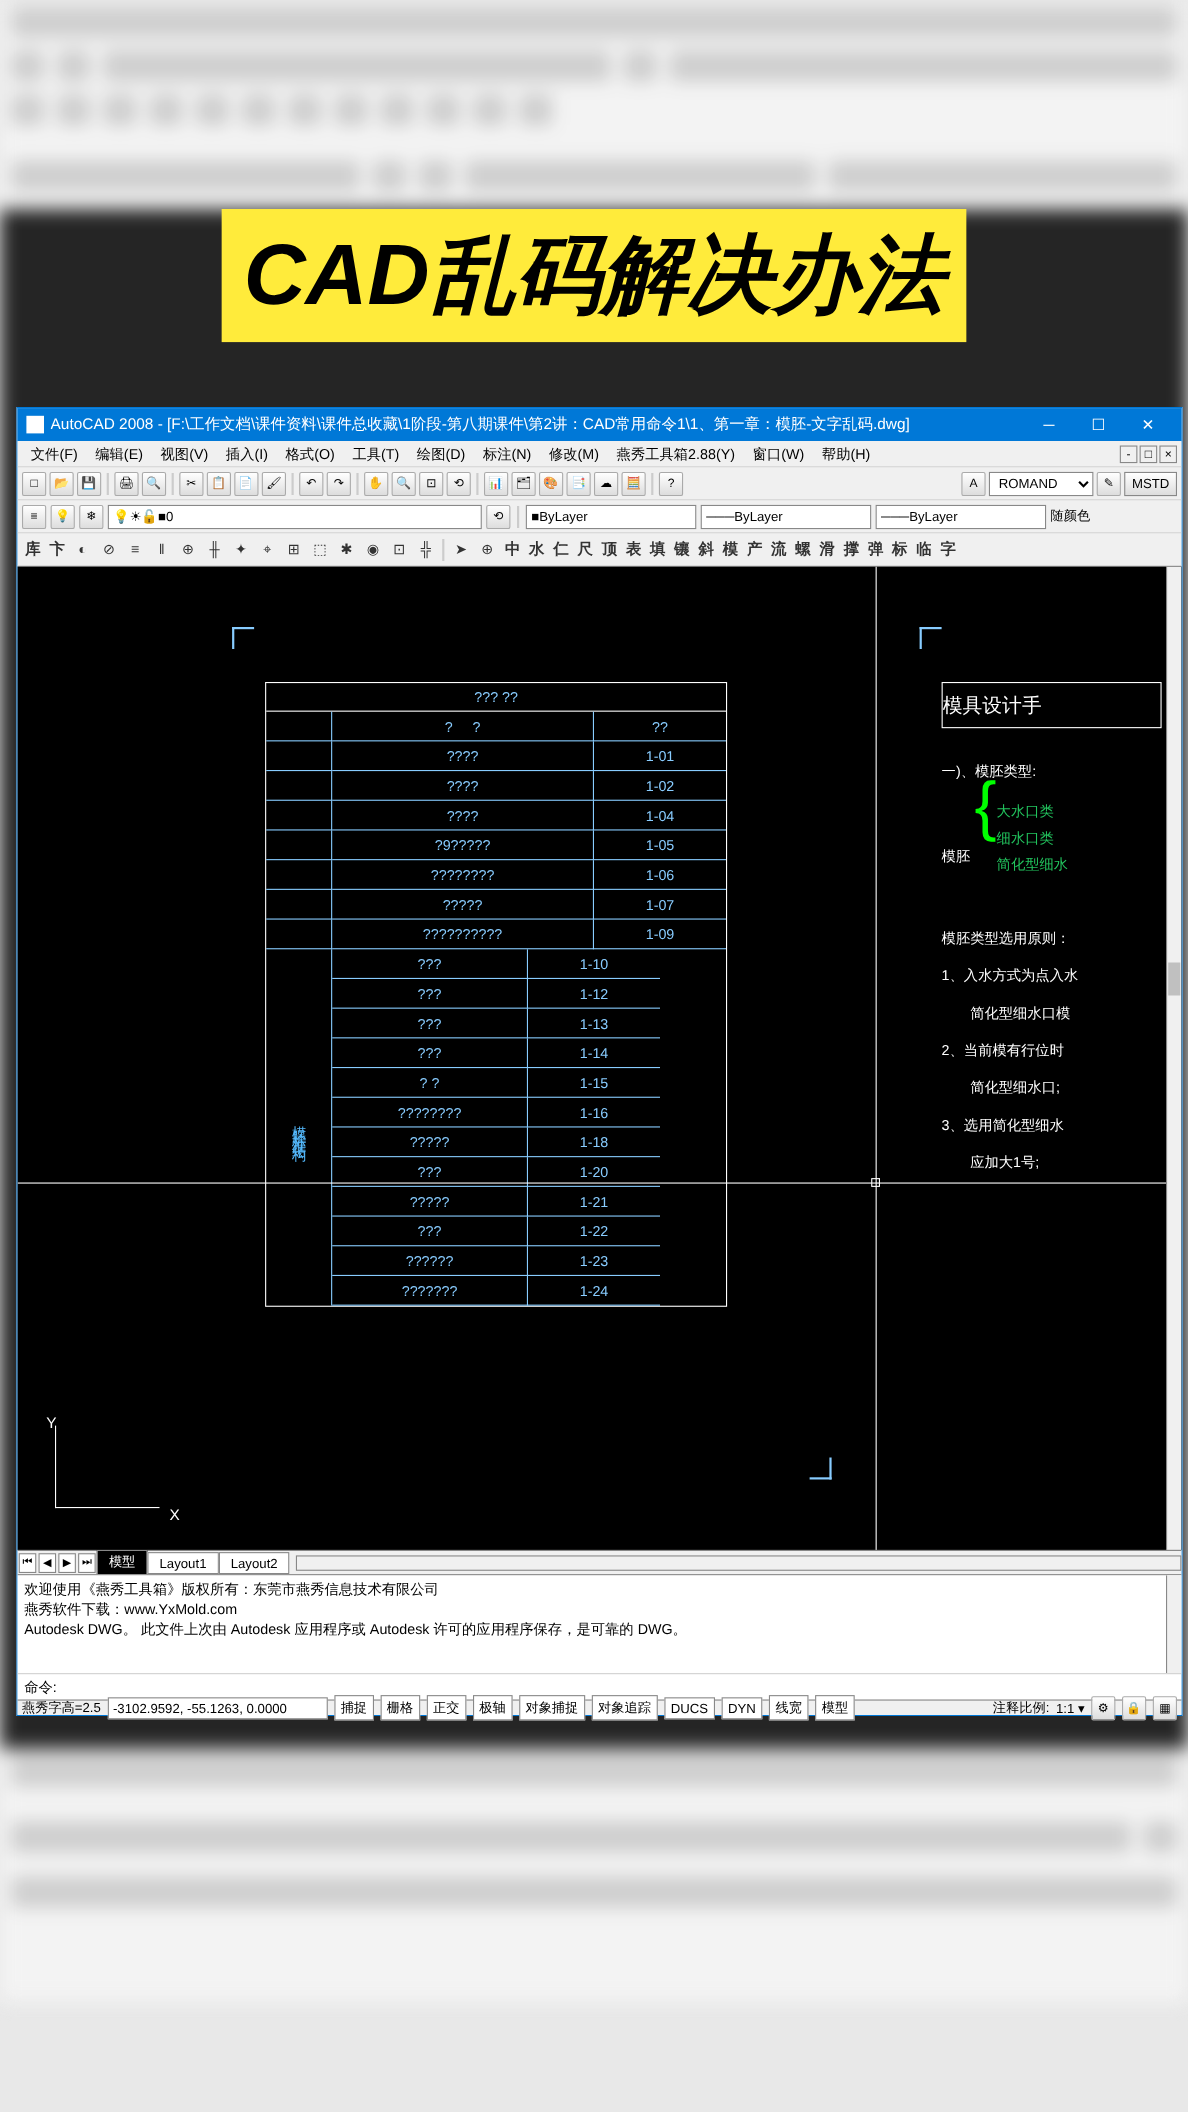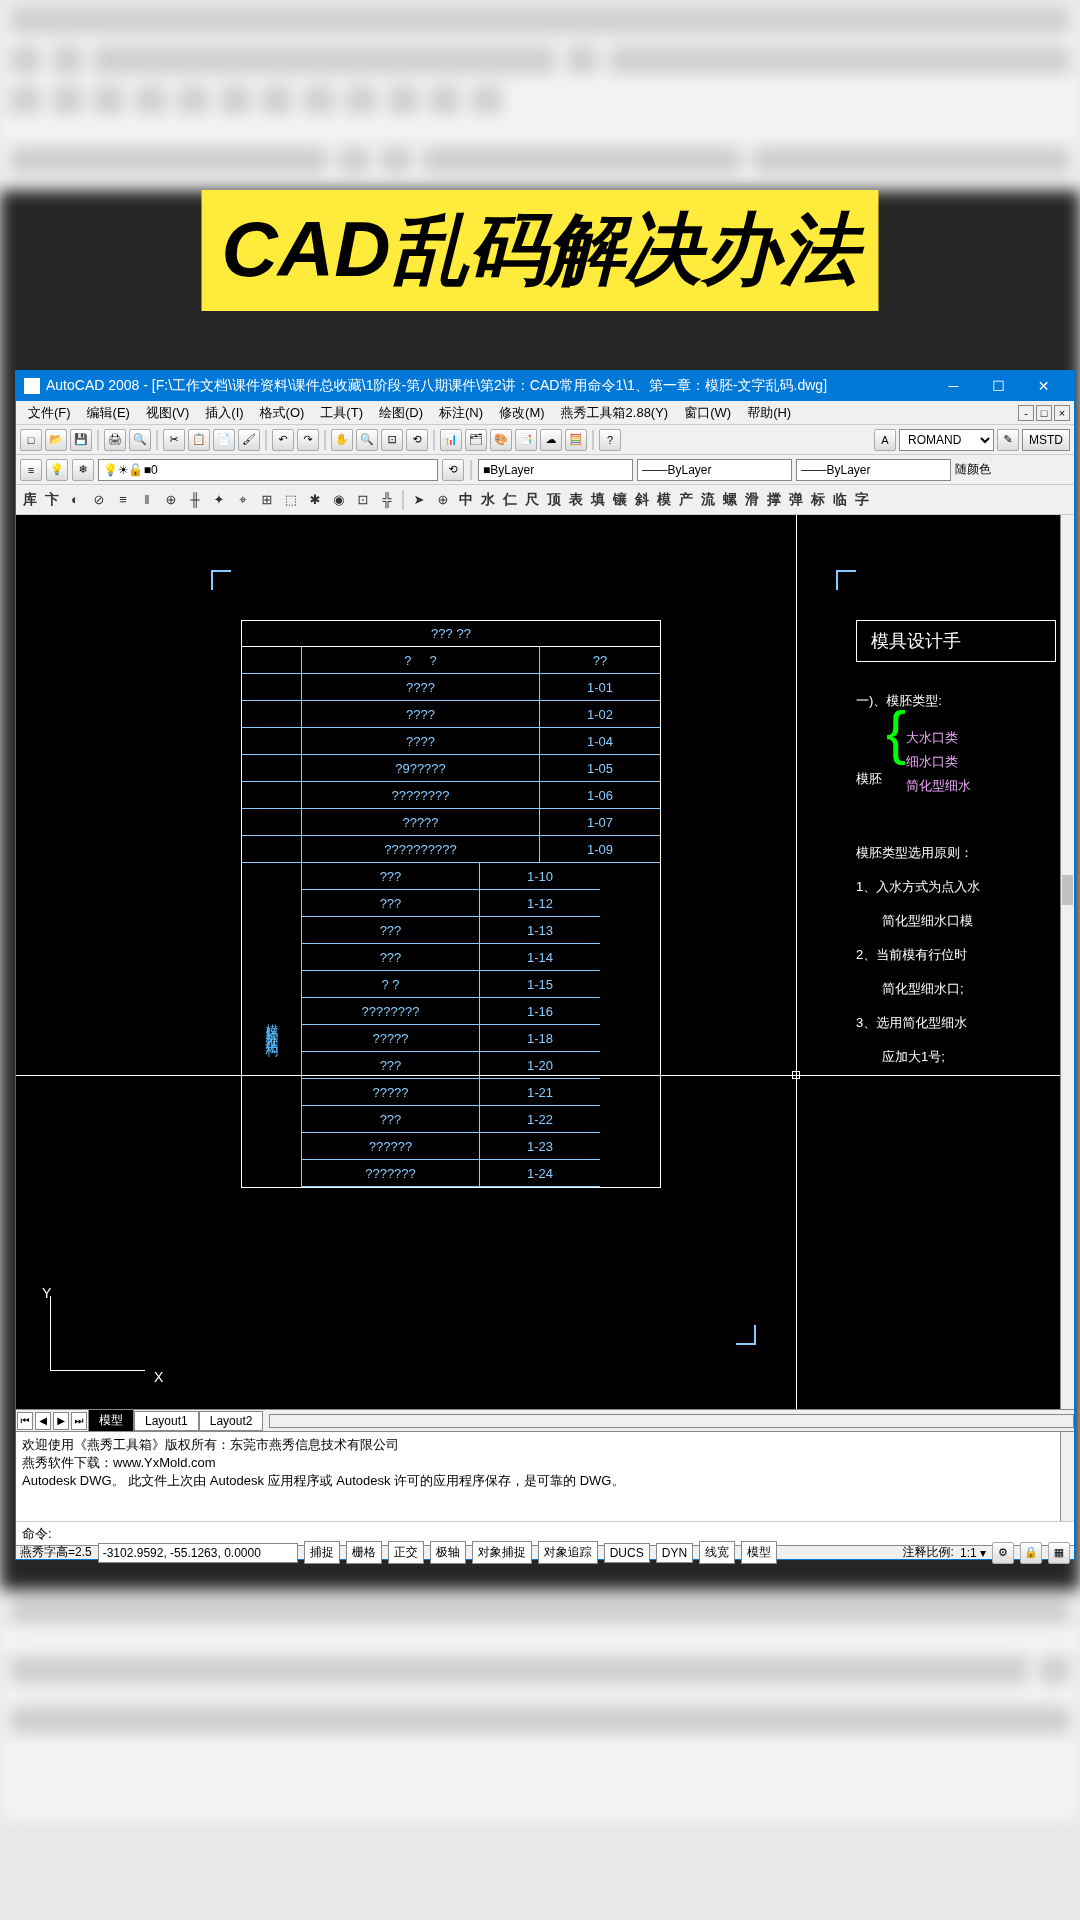"模具设计手" .rp-title { padding: 8px 14px -> 8px 0 }
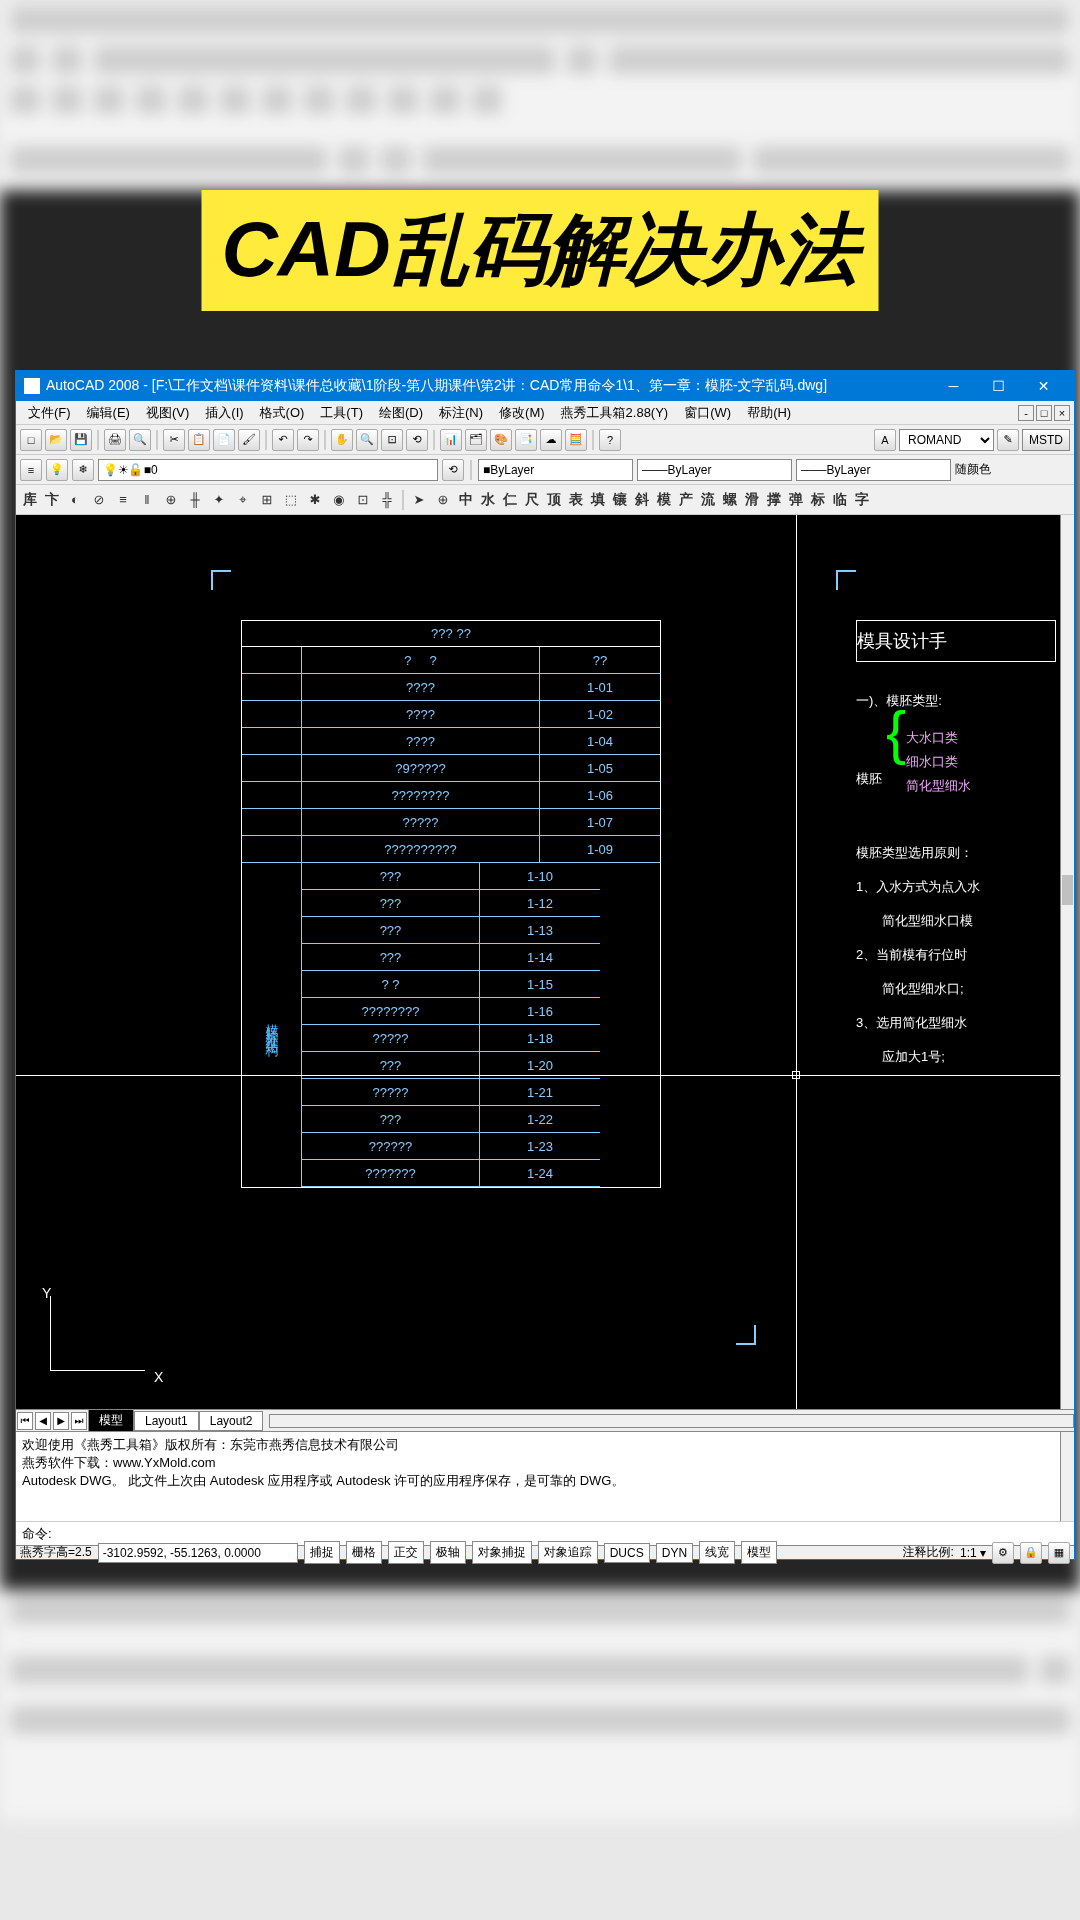"大水口类" .rp-green { color: #f0abfc -> #22c55e }
